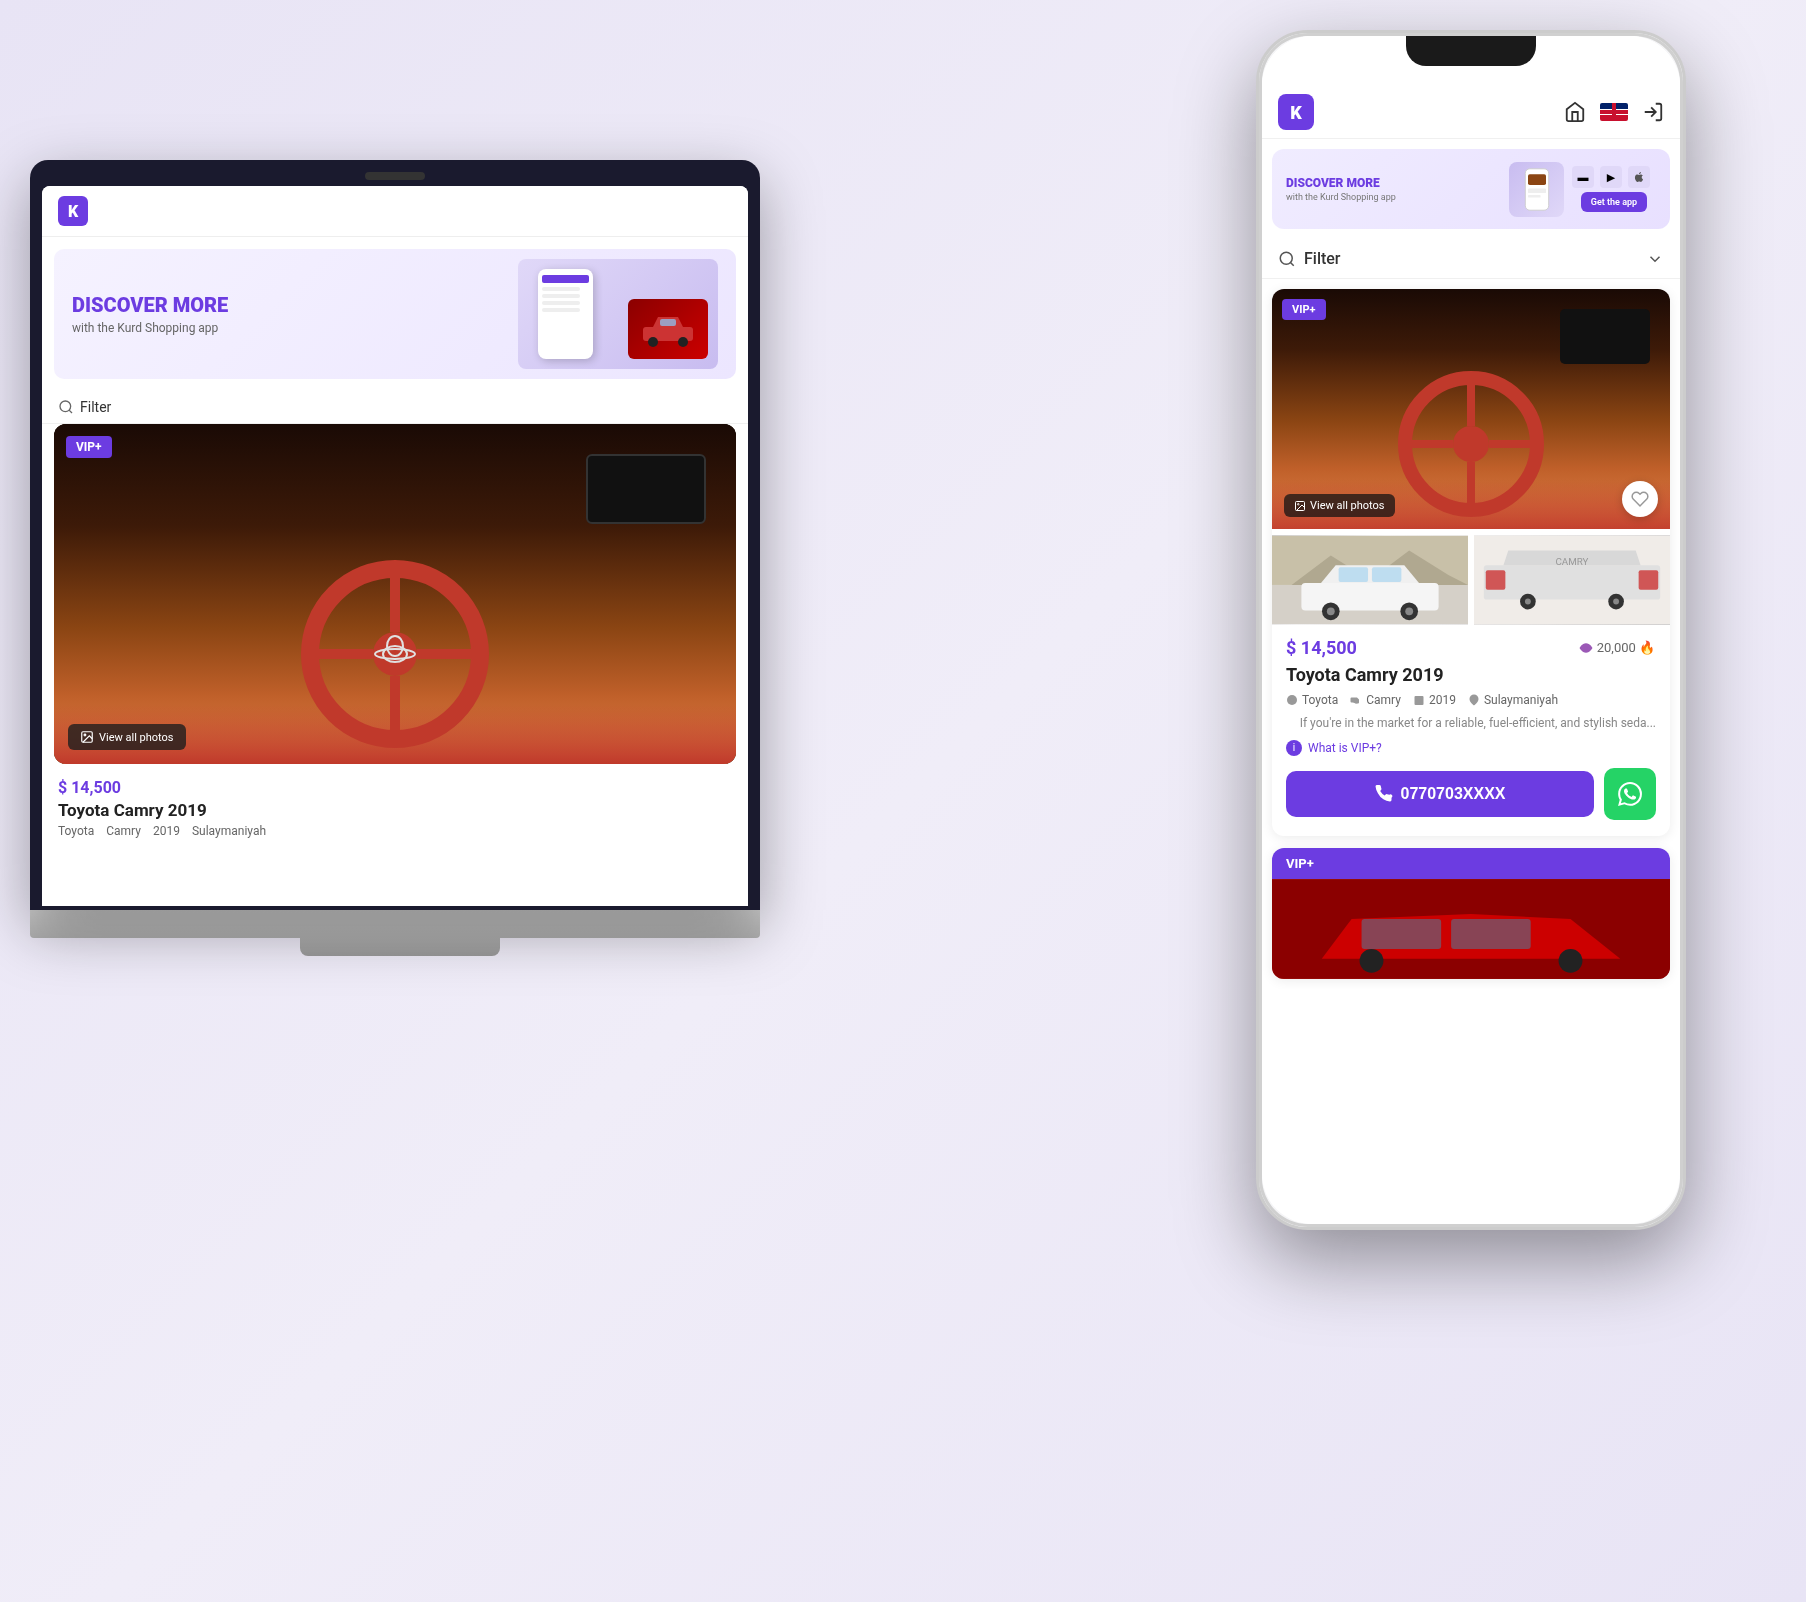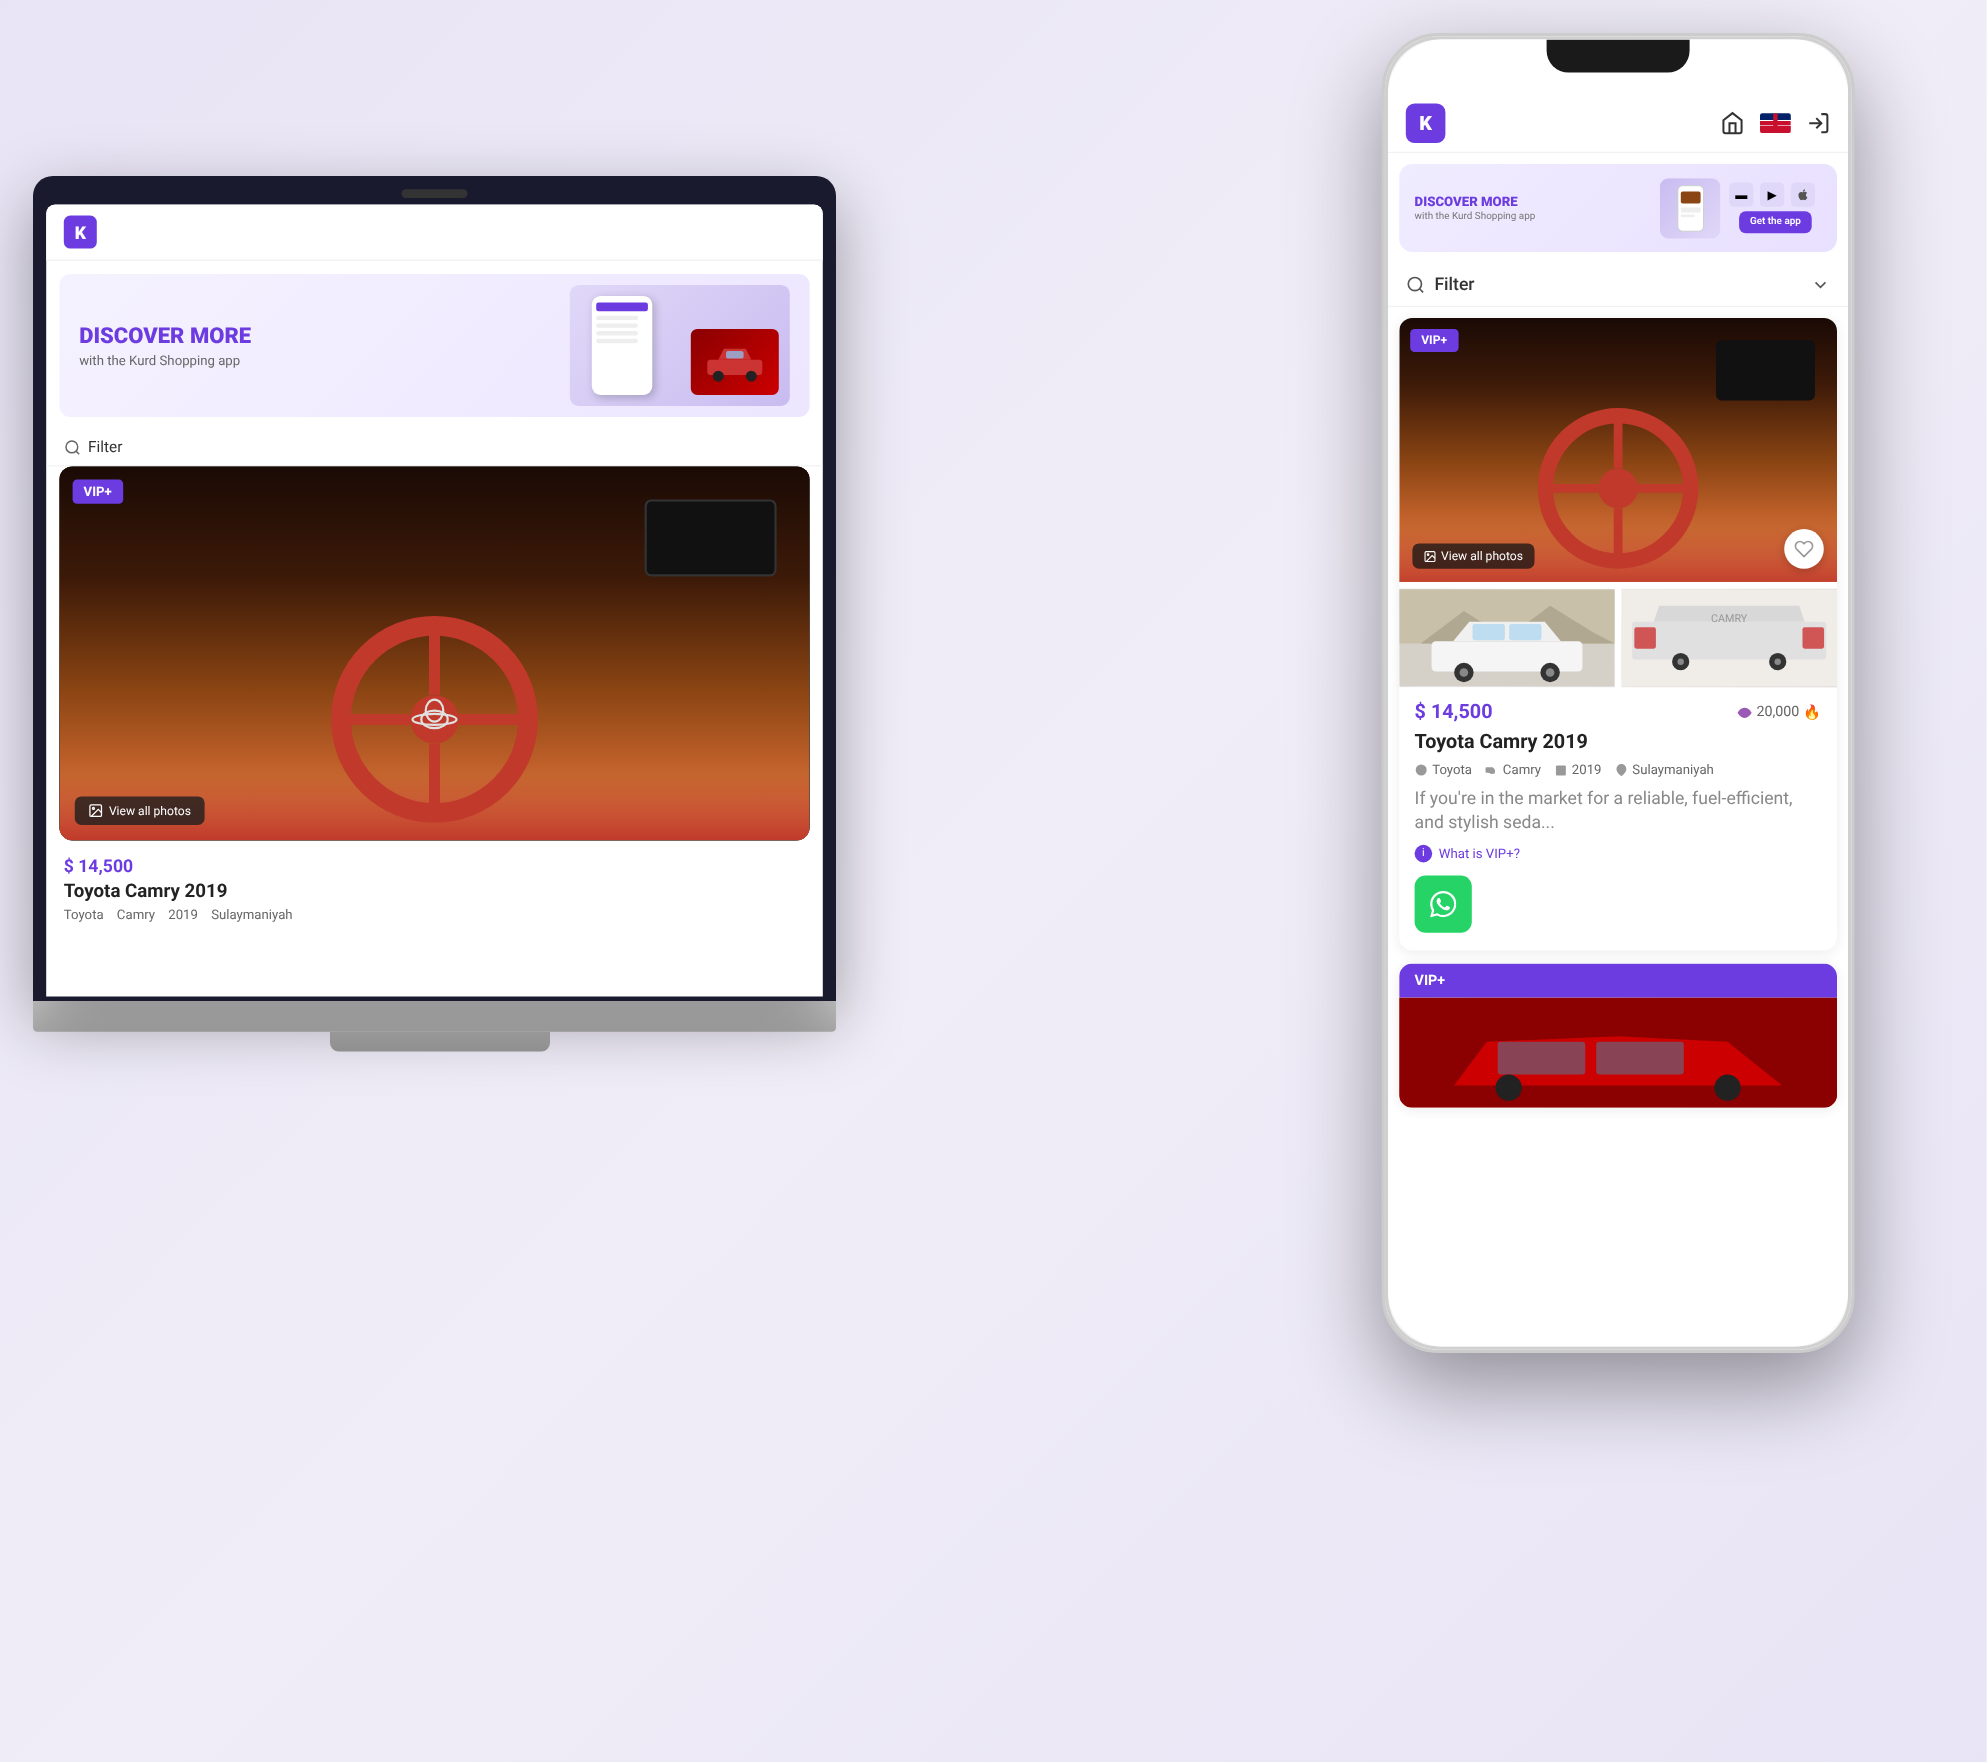"If you're in the market" .phone-car-desc { font-size: 16px -> 12px; text-align: none -> right }
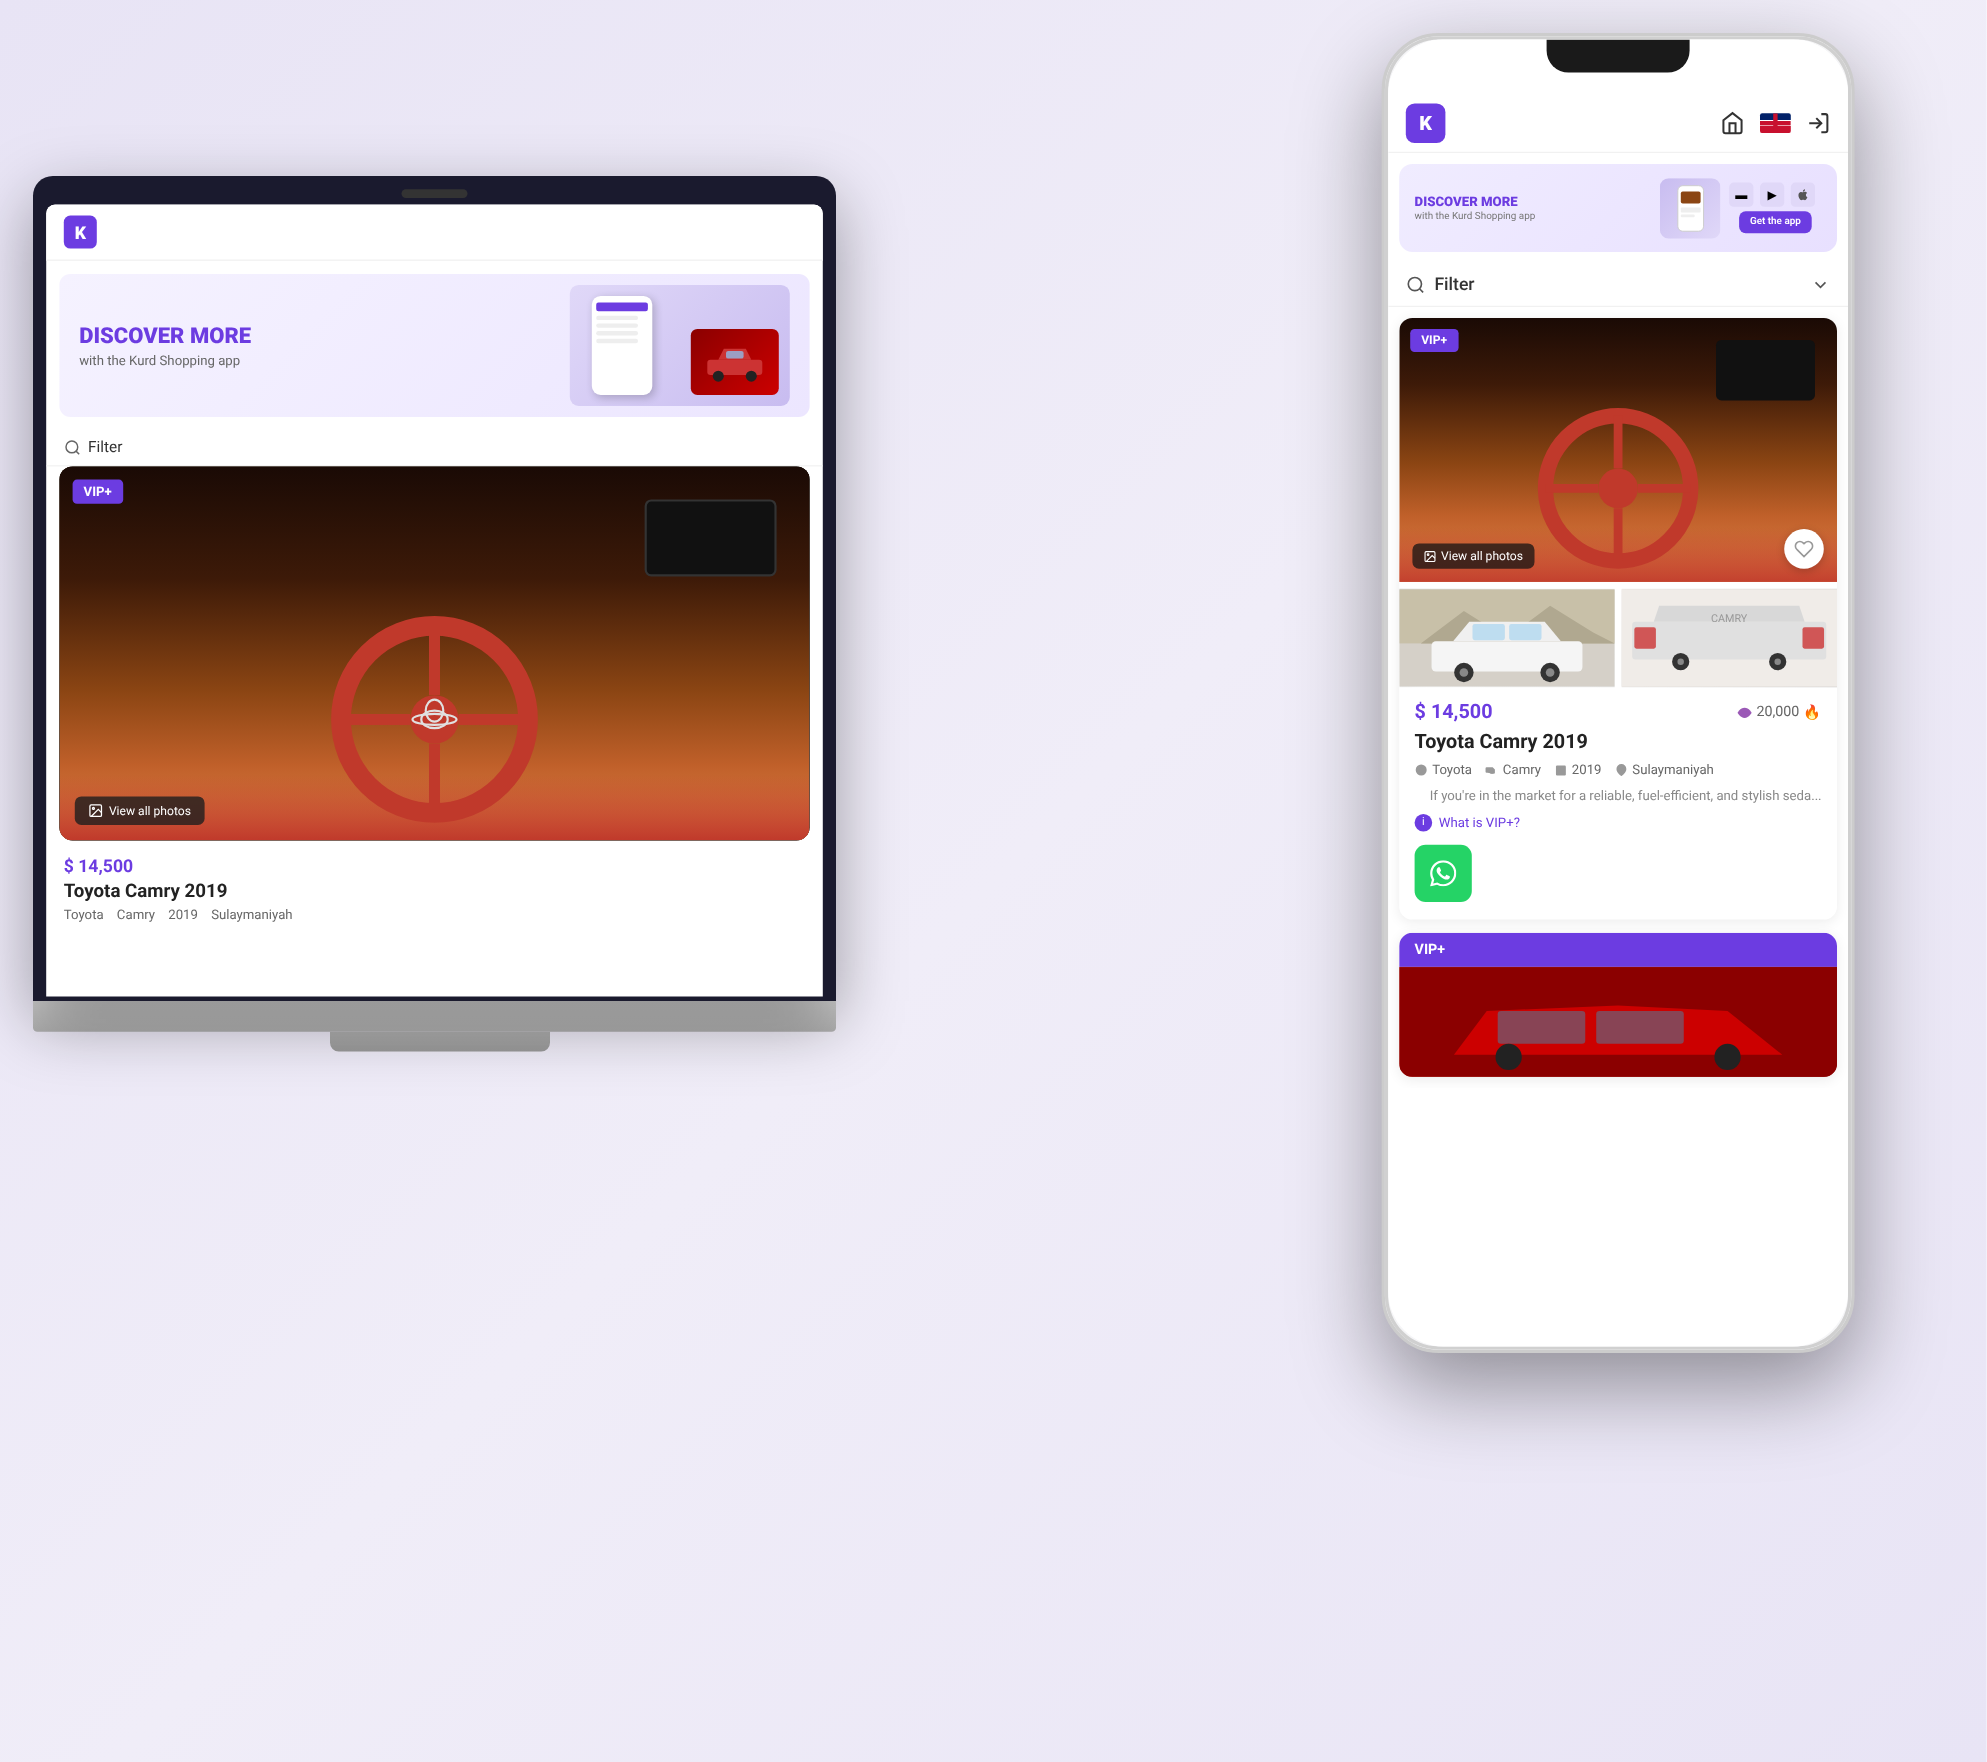"0770703XXXX" button.phone-call-btn { html: none -> <button> <svg> <path></path> </svg> <span>0770703XXXX</span> </button> }
